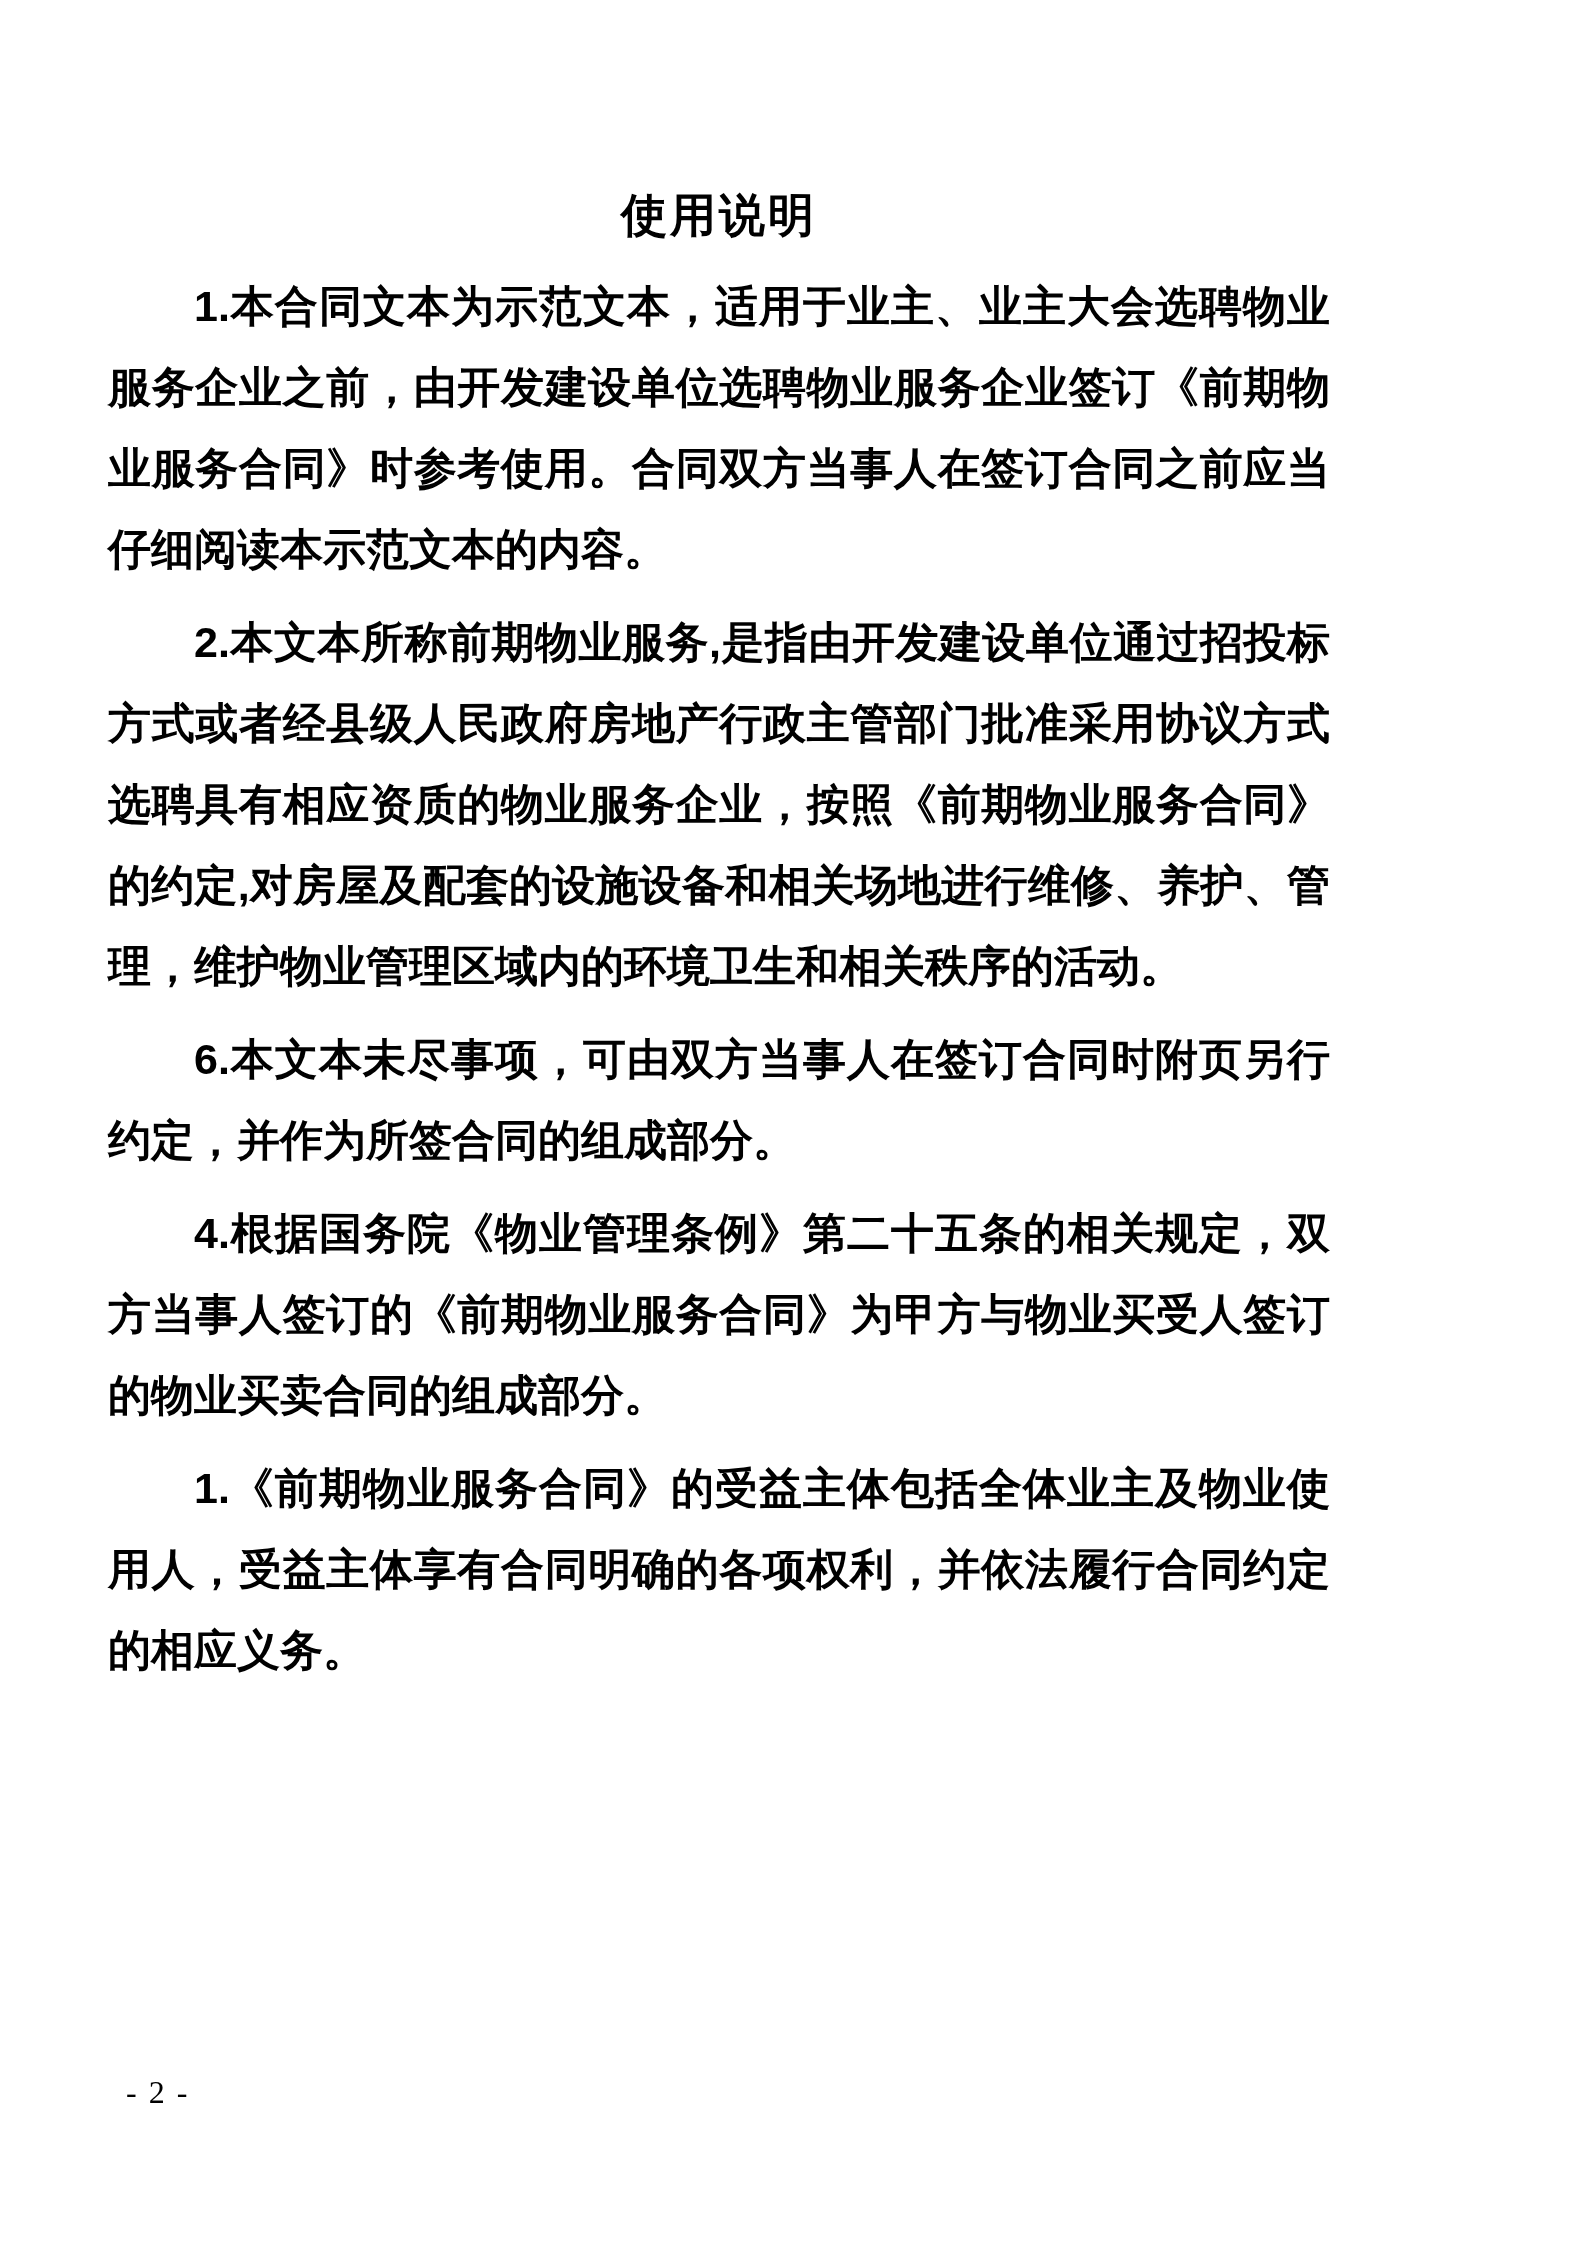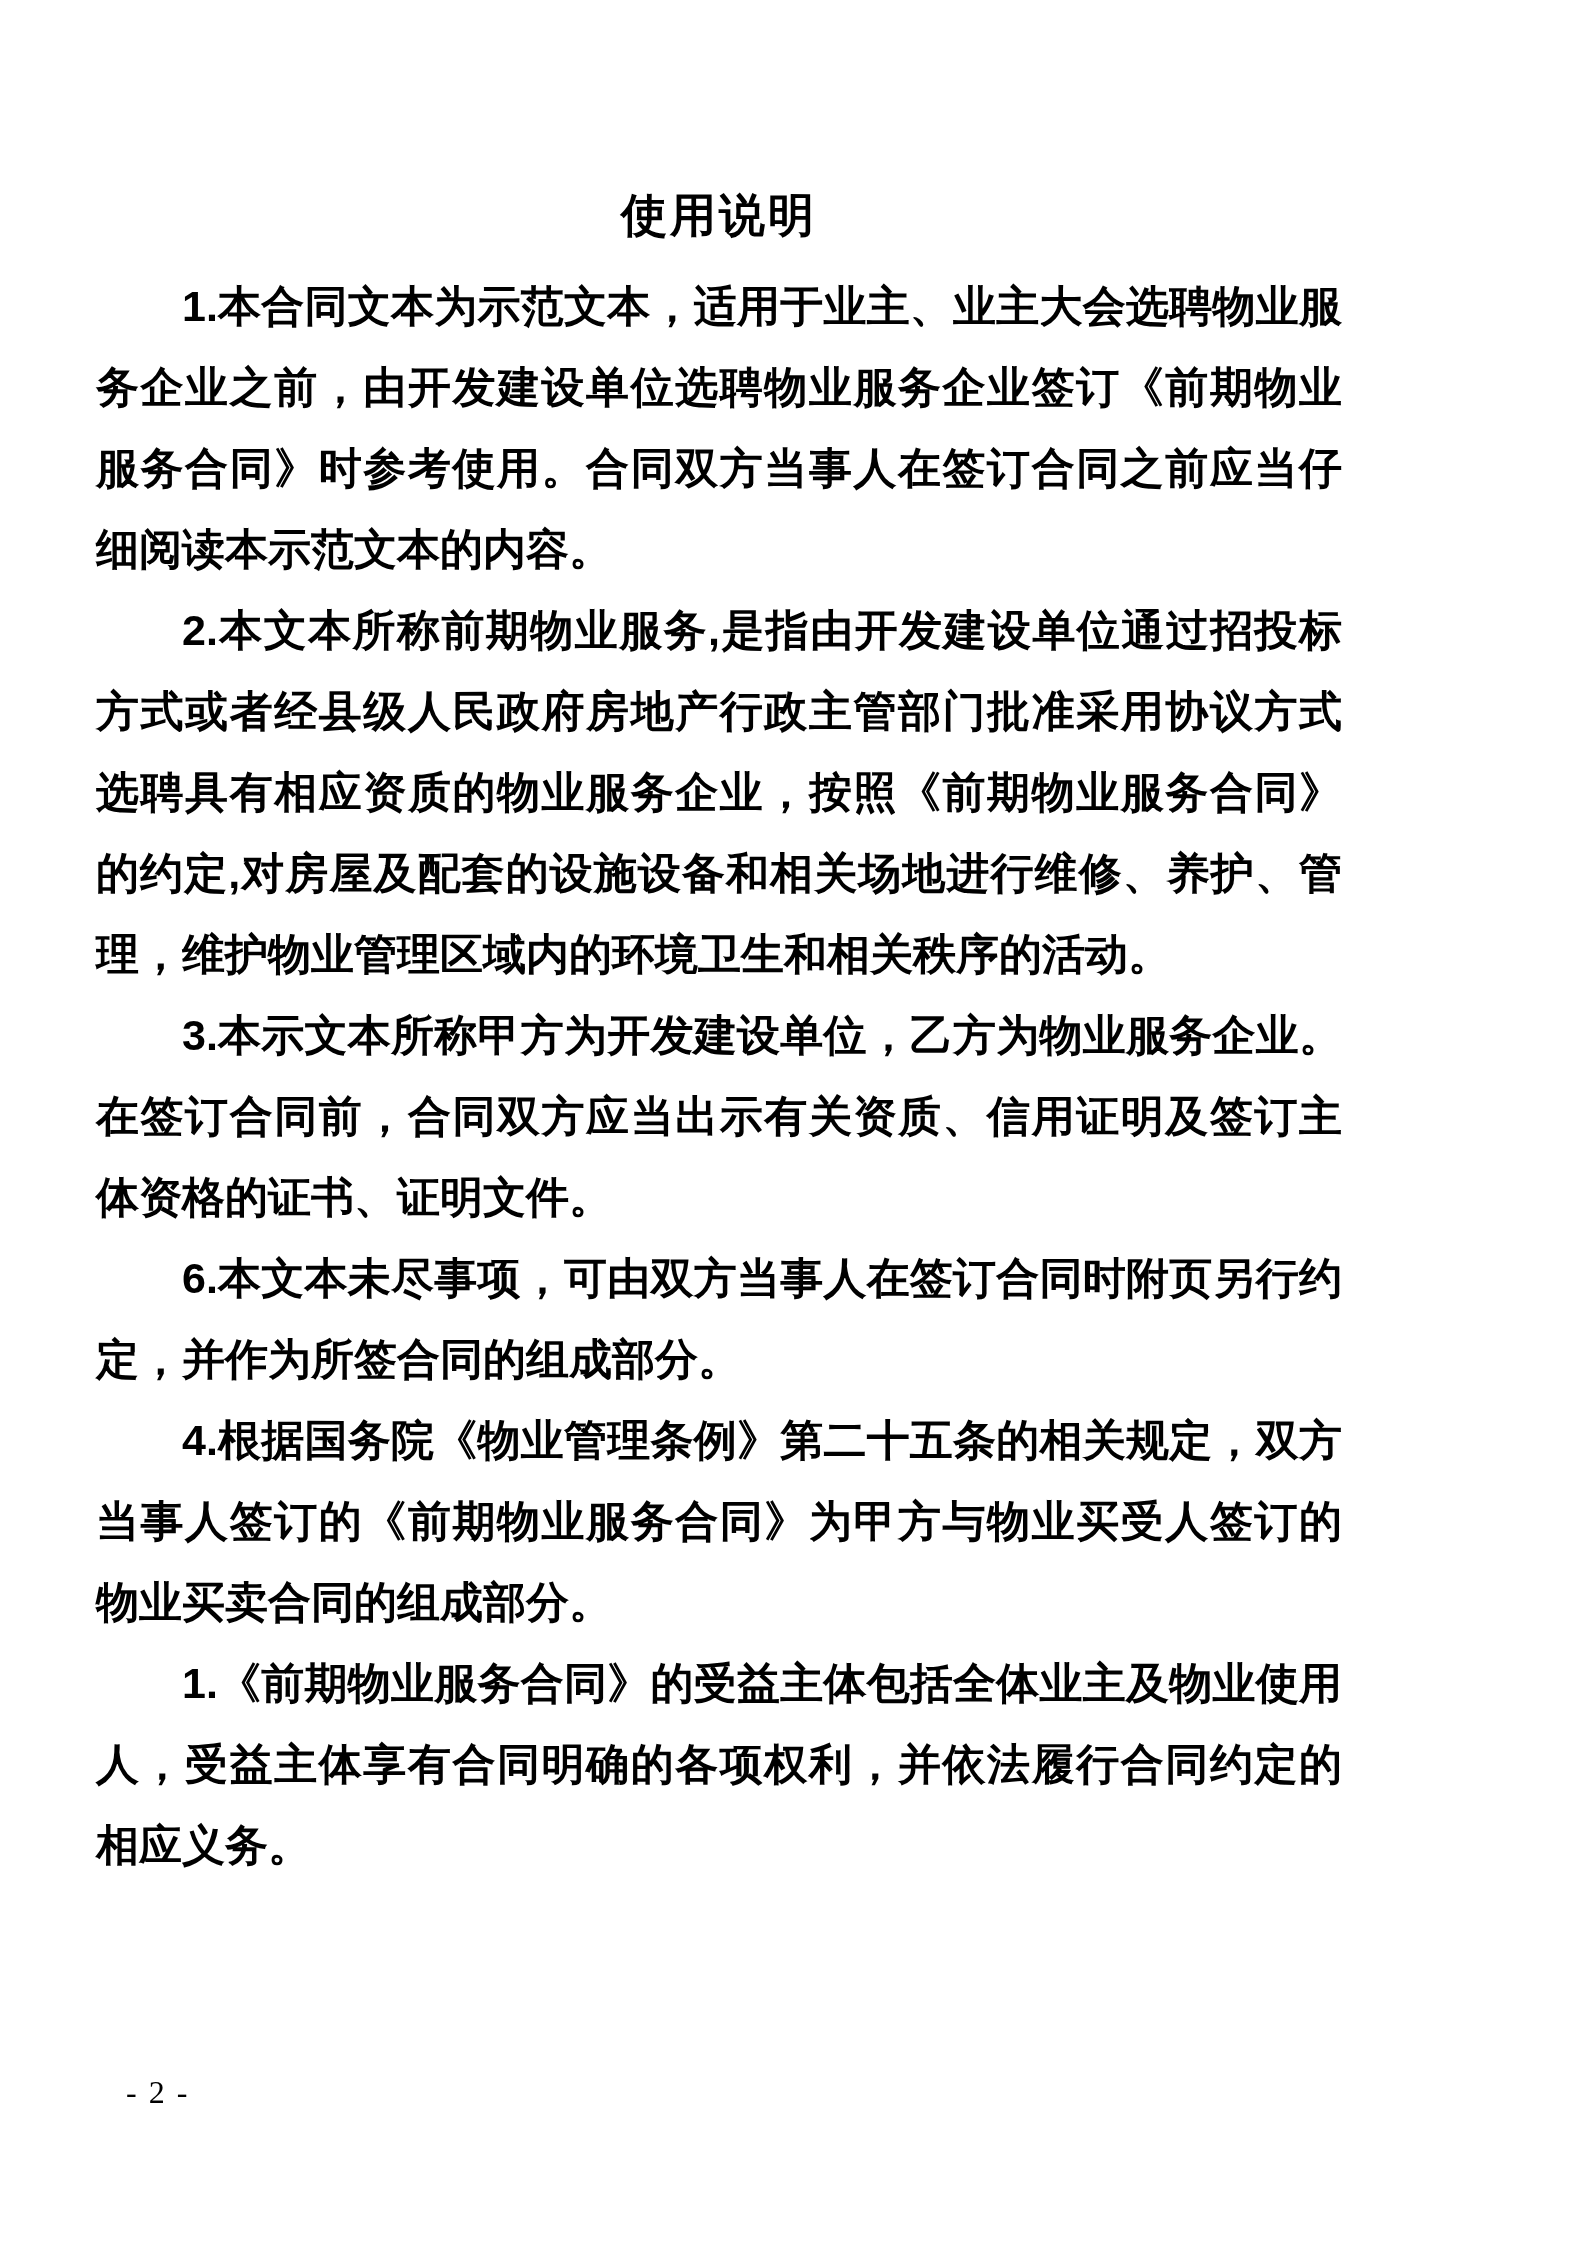"1.本合同文本为示范文本，适用于业主、业主大会选聘物业服务企业之前，由开发建设单" .doc-body p { margin: 0 -> 12px }
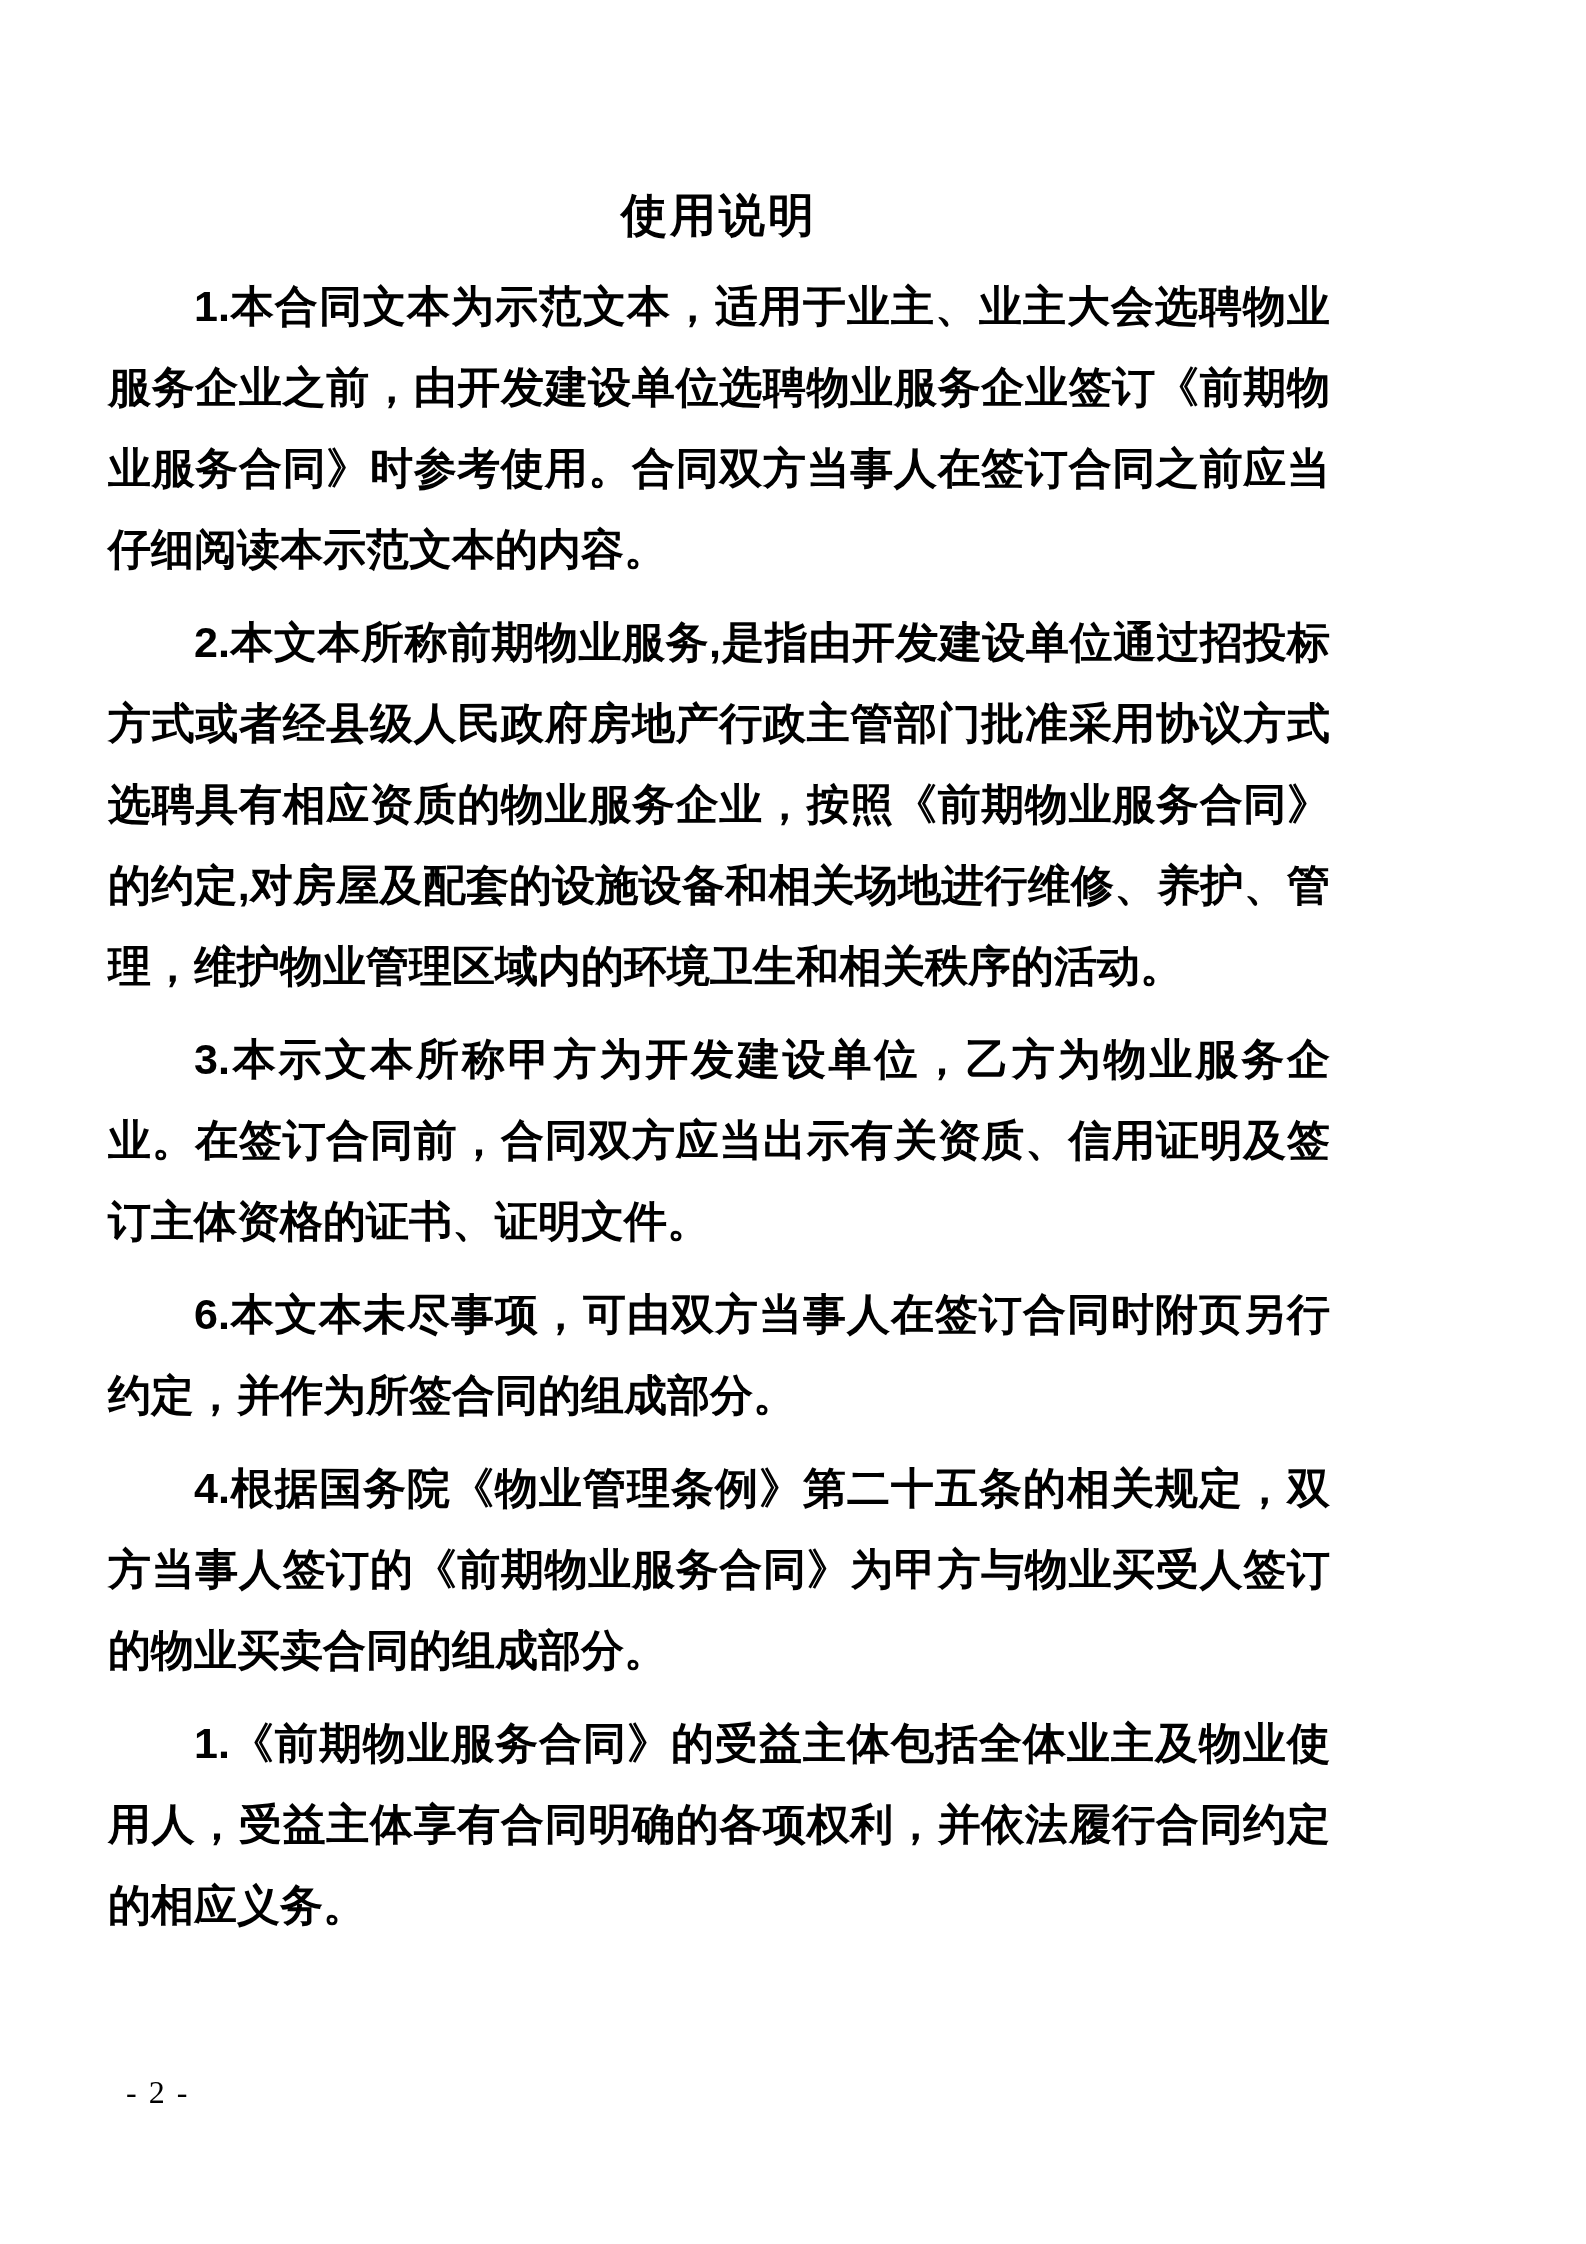"3.本示文本所称甲方为开发建设单位，乙方为物业服务企业。在签订合同前，合同双方应" p { html: <p>3.本示文本所称甲方为开发建设单位，乙方为物业服务企业。在签订合同前，合同双方应当出示有关资质、信用证明及签订主体资格的证书、证明文件。</p> -> none }
